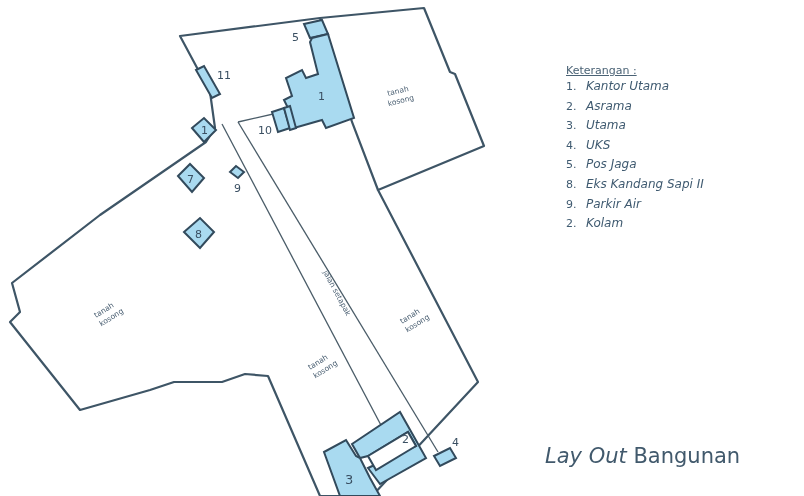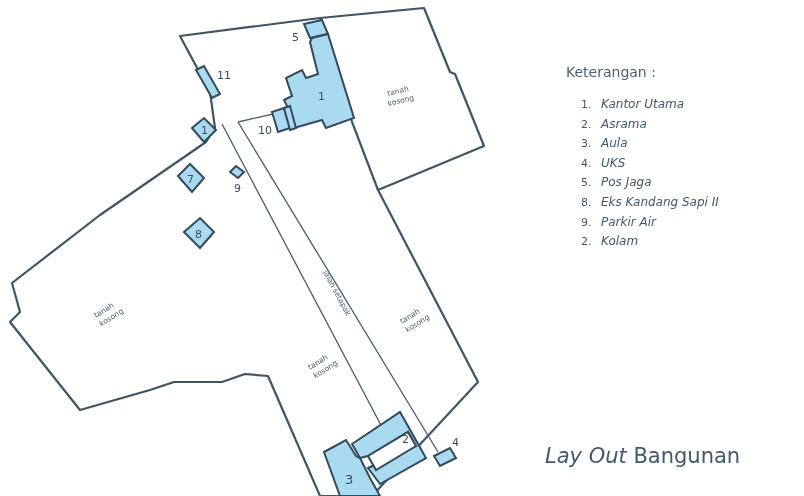"Keterangan :" .legend-title { font-size: 14px -> 11px; text-decoration: none -> underline }
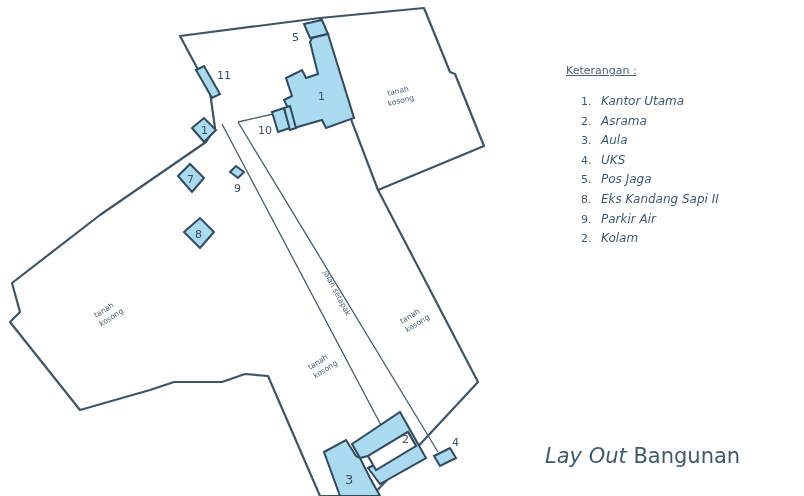"1. Kantor Utama" .legend-list { margin: 15px -> 0 }
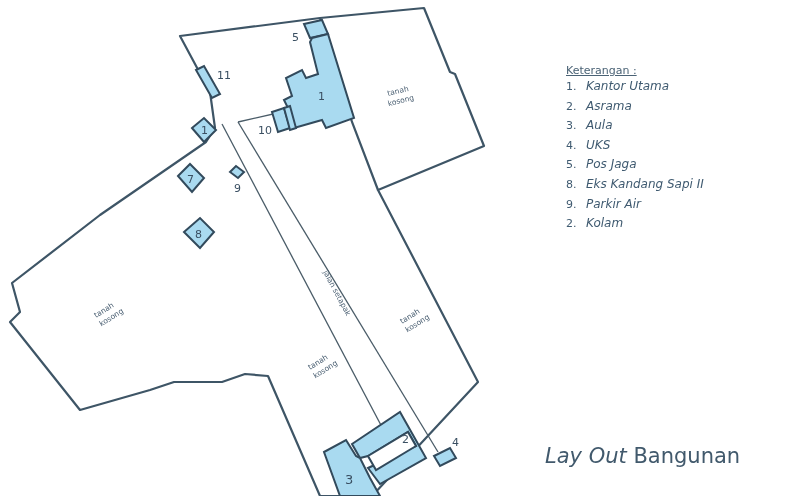"Aula" span { text: Aula -> Utama }
